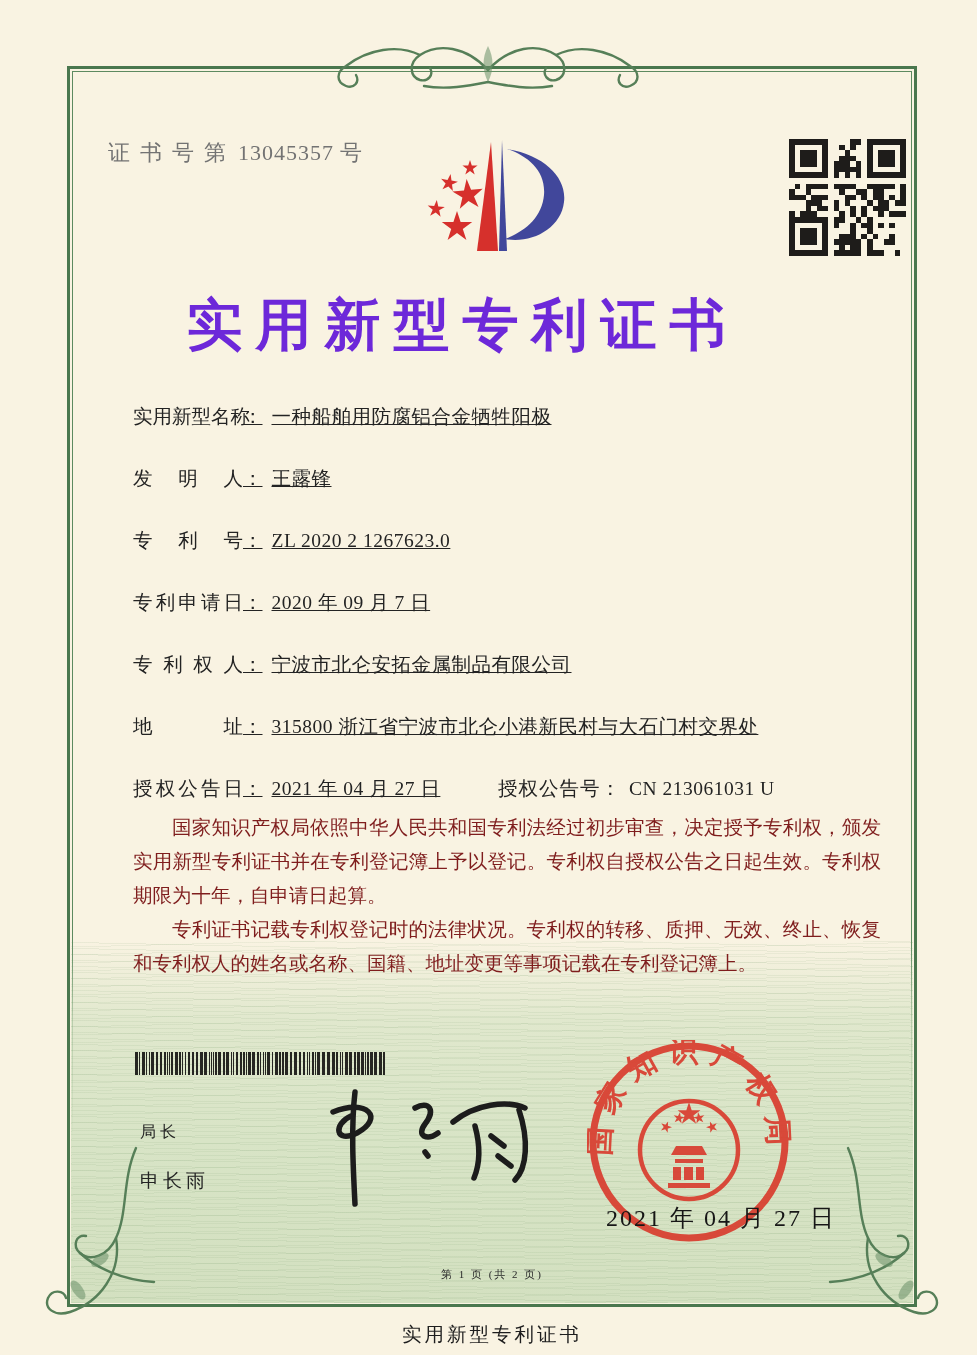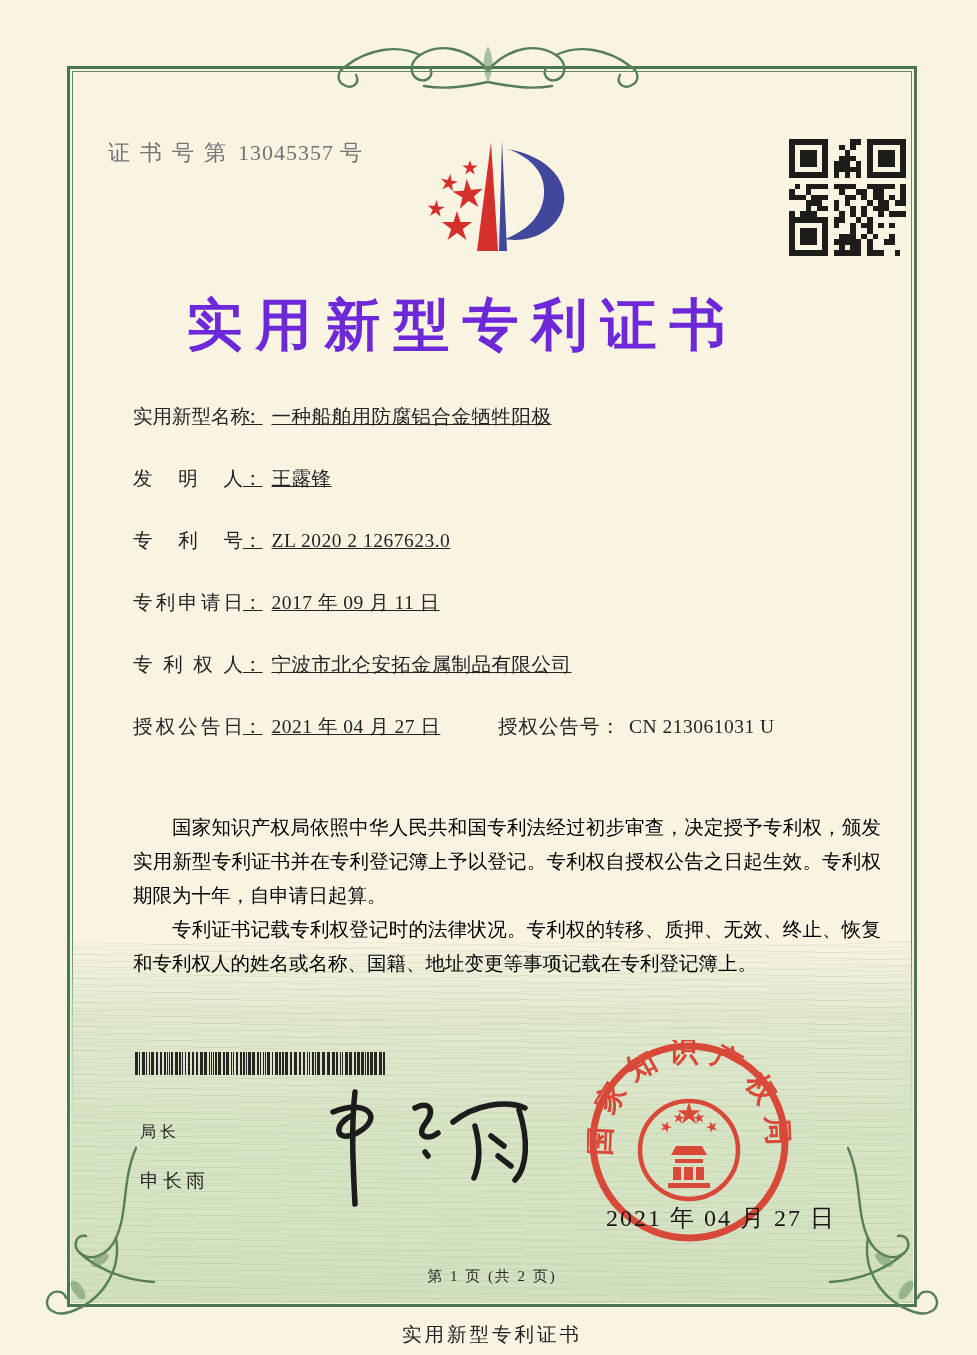"2017 年 09 月 11" span.val { text: 2017 年 09 月 11 -> 2020 年 09 月 7 }
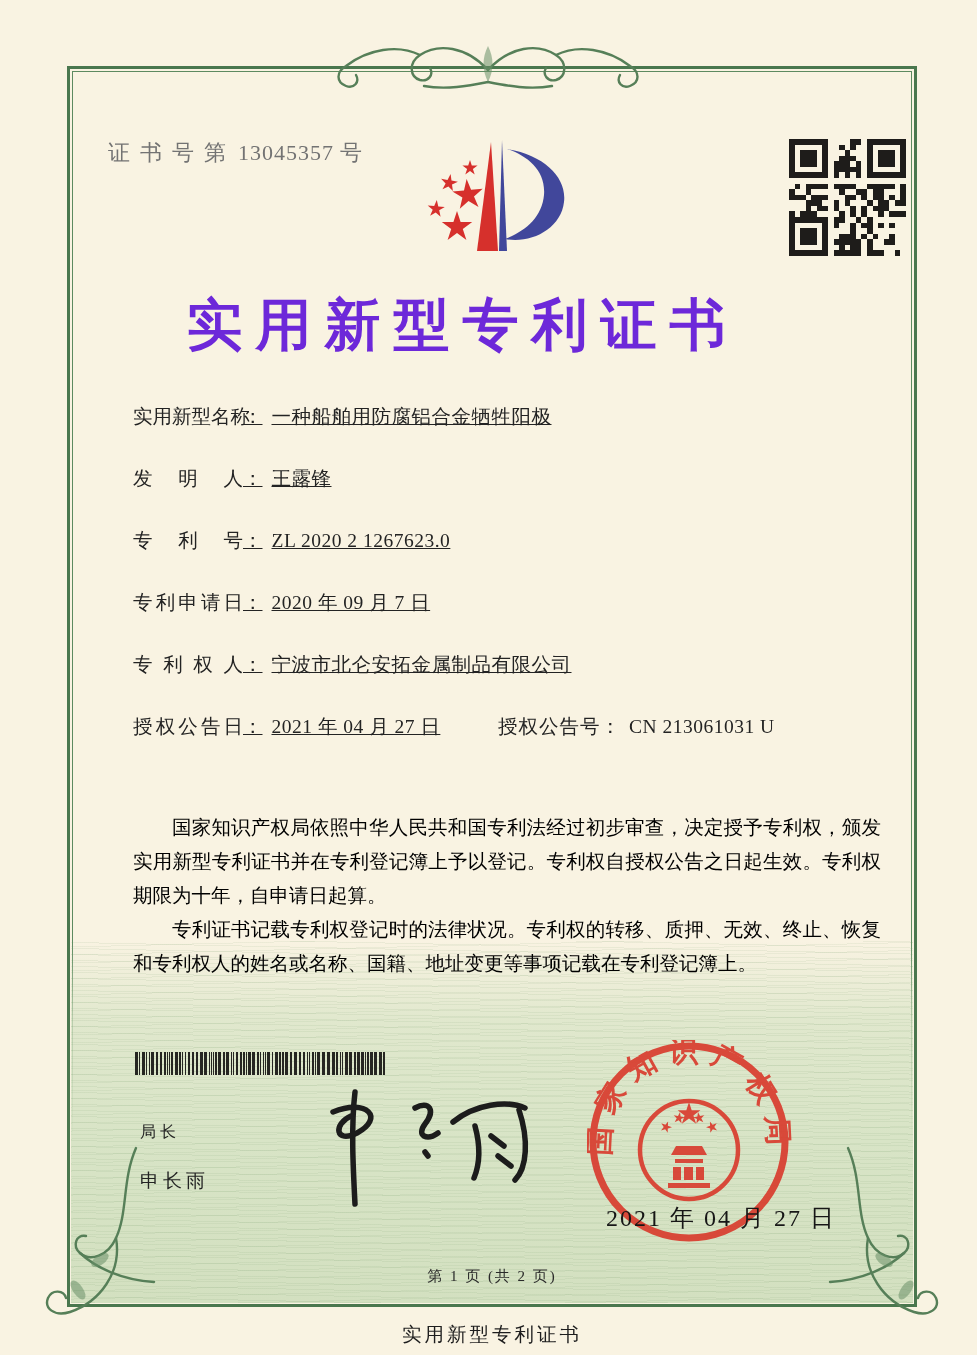"地址： 315800 浙江省宁波市北仑小港新民村与大石门村交界处" div.row { html: none -> <div> <span>地址</span><span>：</span><span>315800 浙江省宁波市北仑小港新民村与大石门村交界处</span> </div> }
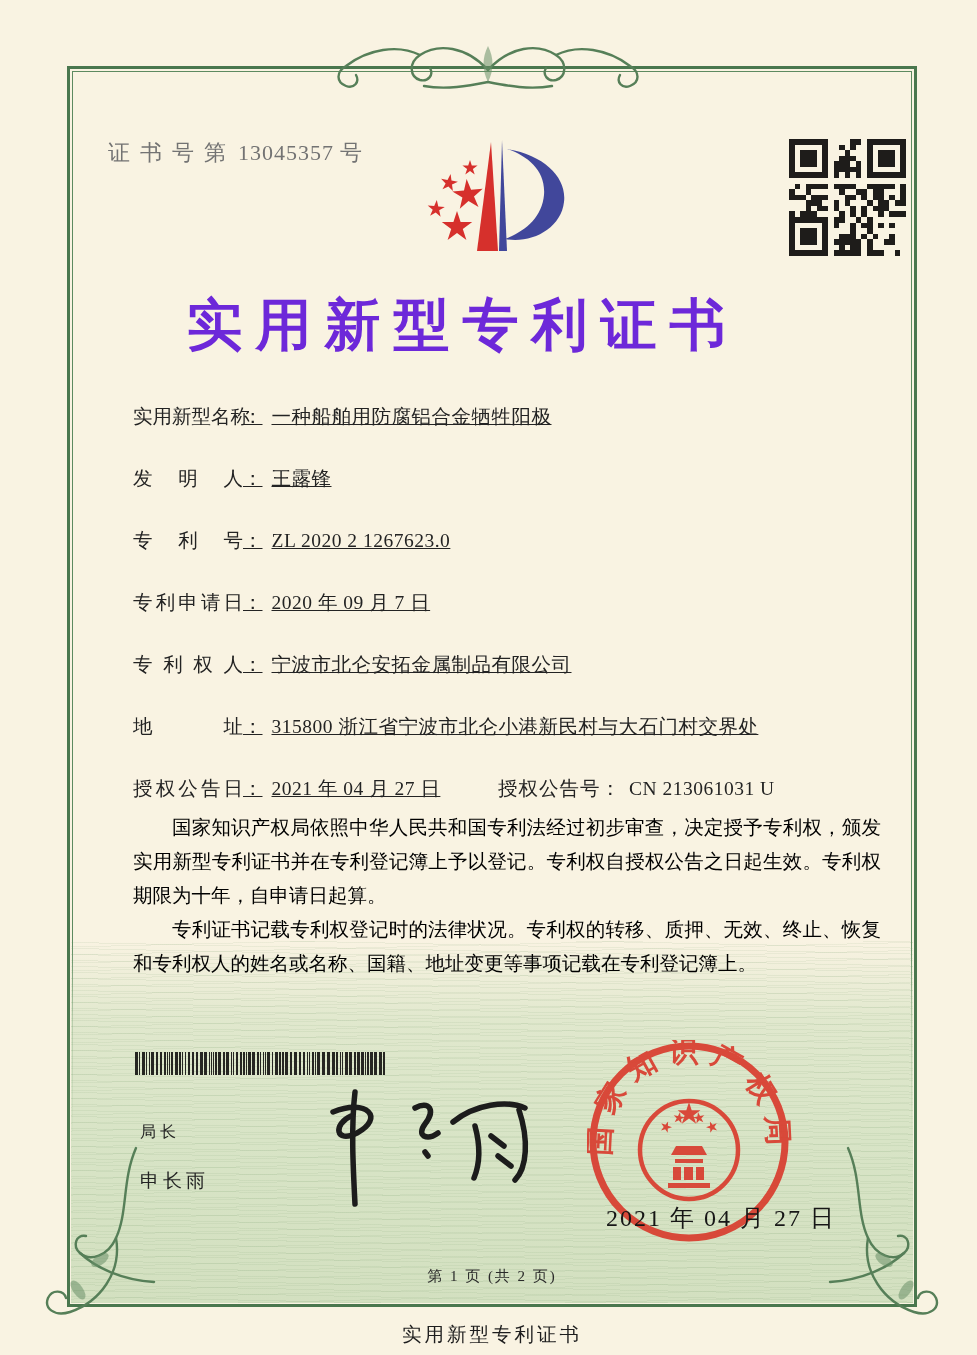"国家知识产权局依照中华人民共和国专利法经过初步审查，决定授予专利权，颁发实用新型" .body-text { color: #000000 -> #7f1d1d }
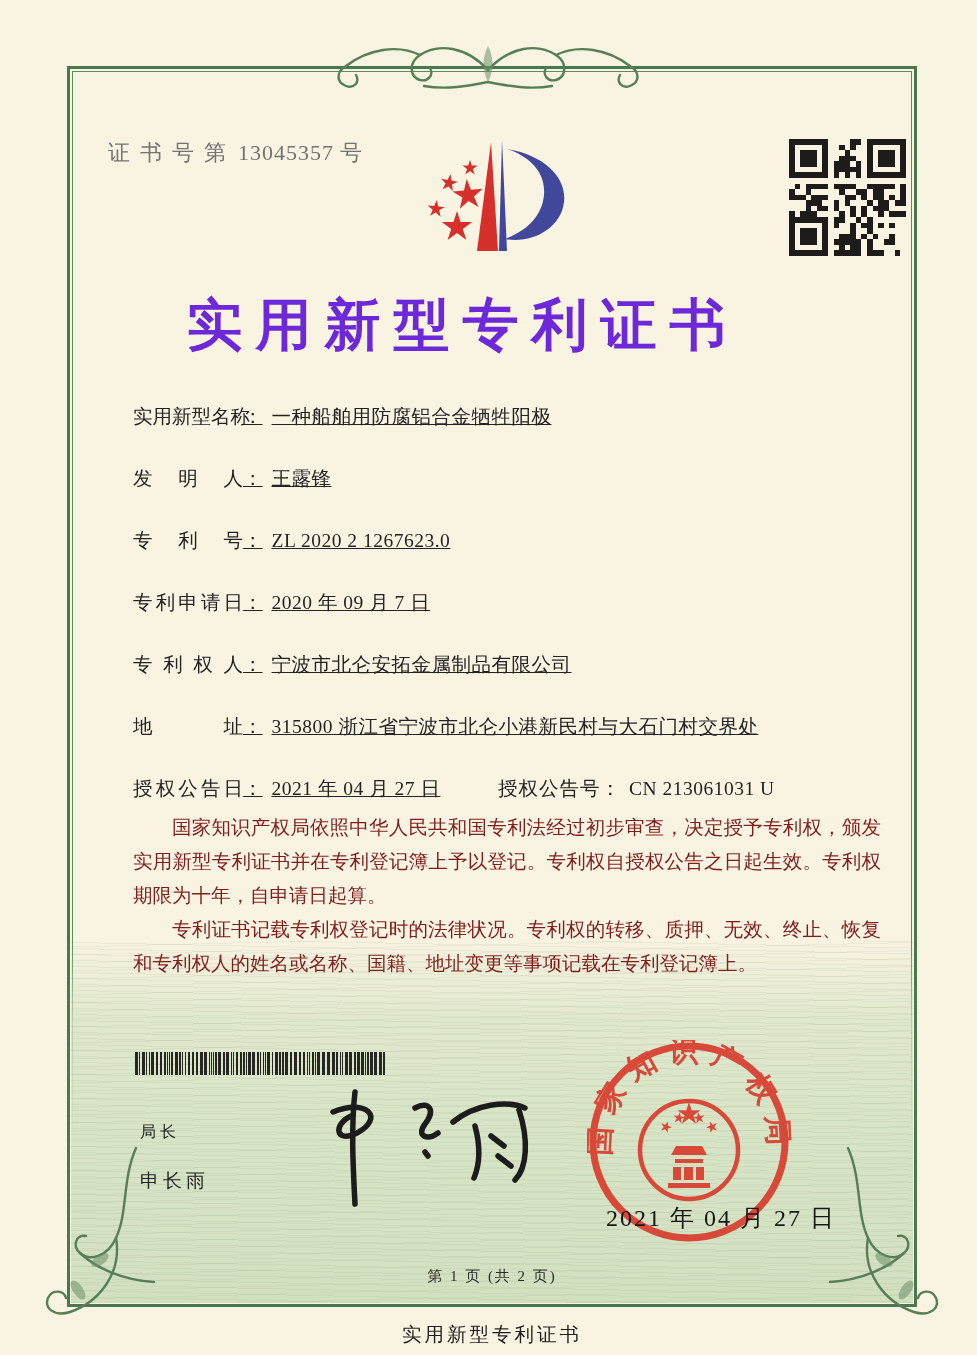"第 1 页 (共 2" .page-info { font-size: 15px -> 11px }
